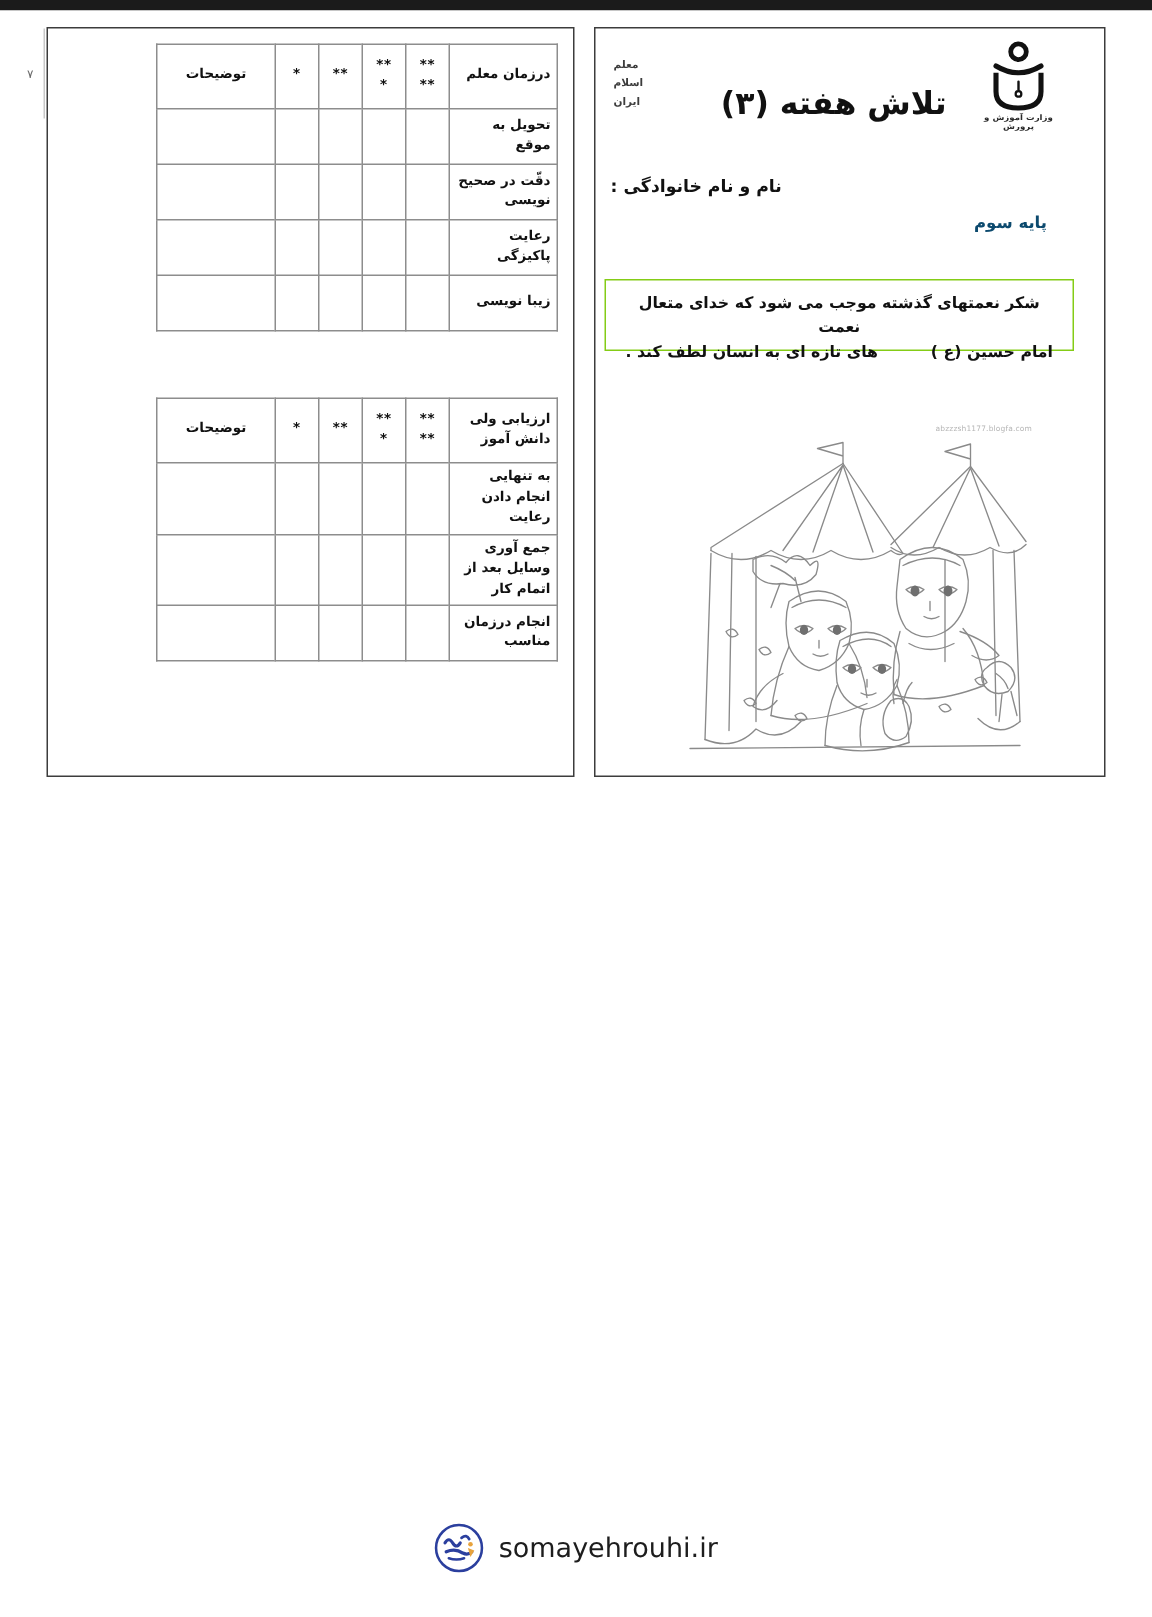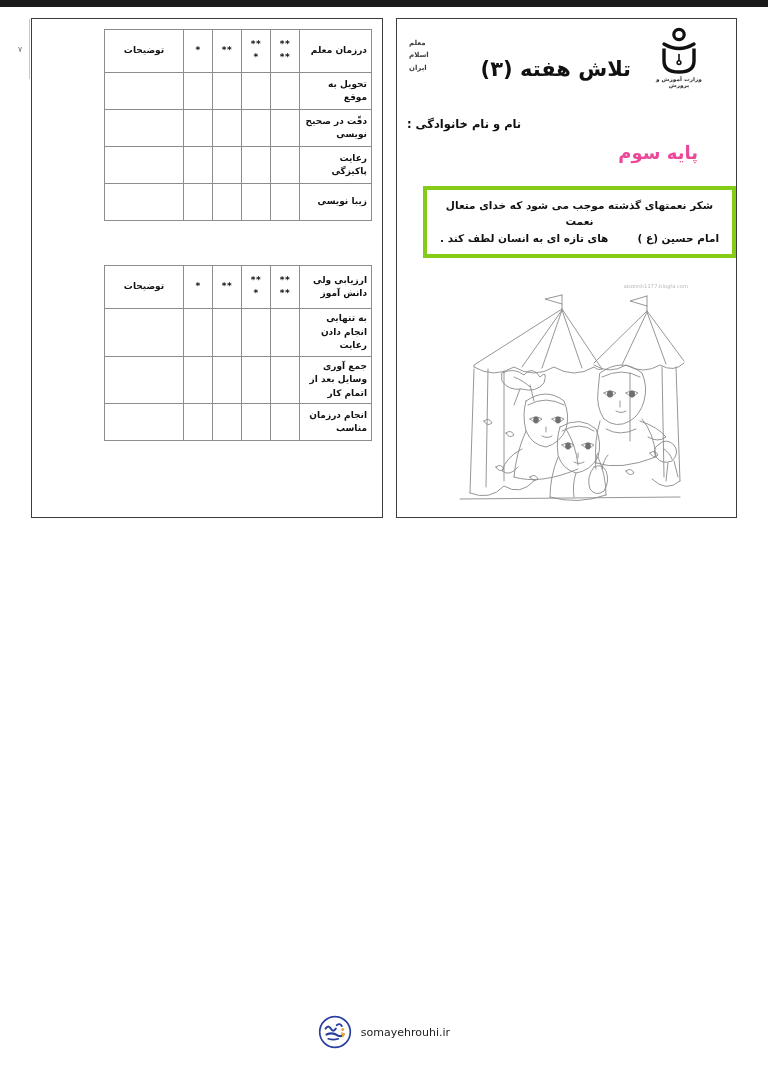"پایه سوم" .grade-line { color: #ec4899 -> #0c4a6e; font-size: 18px -> 11px }
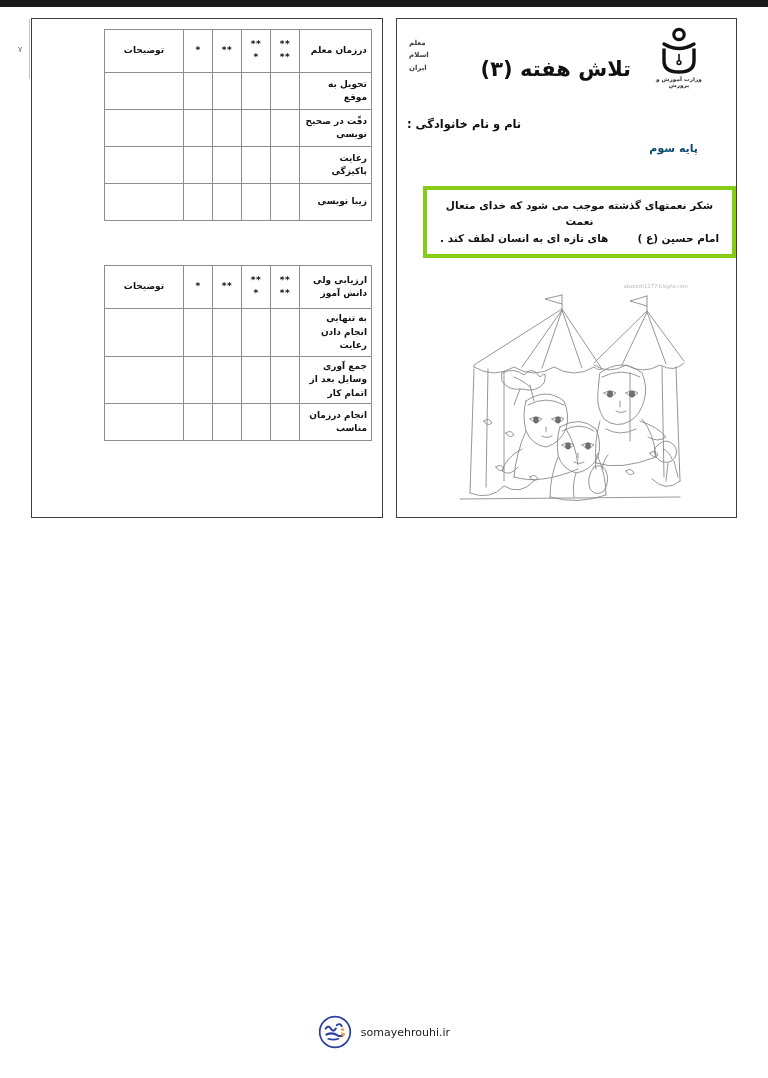"شکر نعمتهای گذشته موجب می" .quote-box { border: 4px solid #84cc16 -> 1px solid #84cc16; height: 72px -> 48px; right: 0 -> 20px }
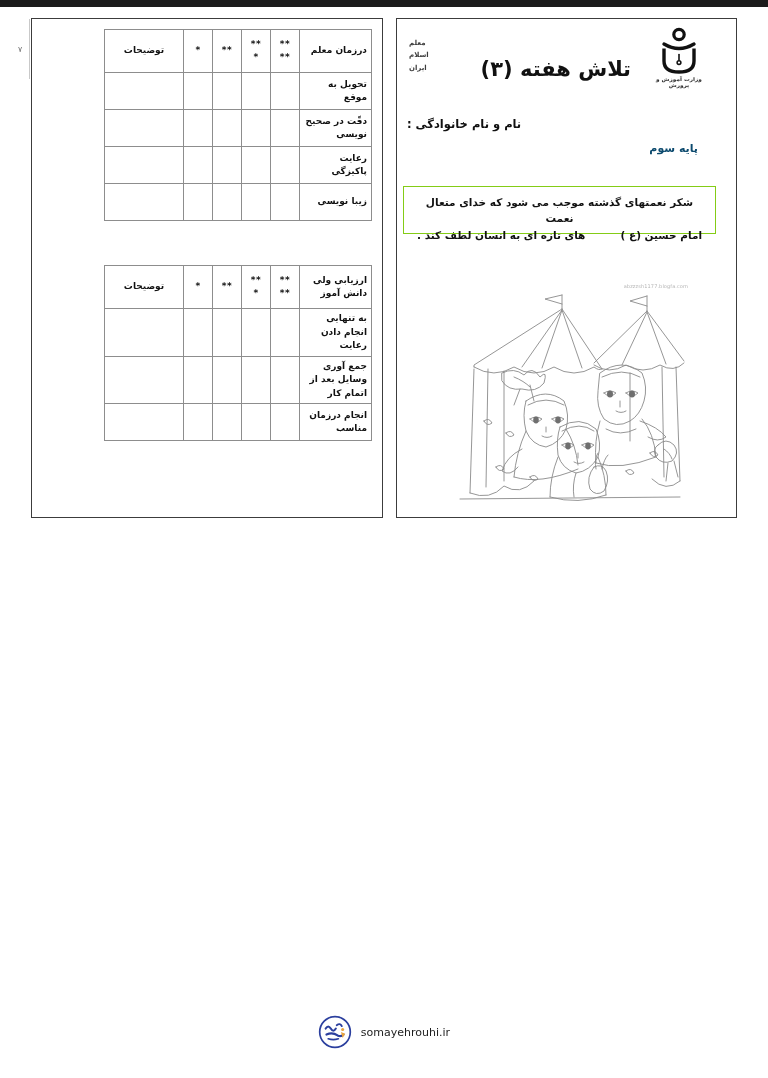"somayehrouhi.ir" .footer-url { font-size: 11px -> 18px }
